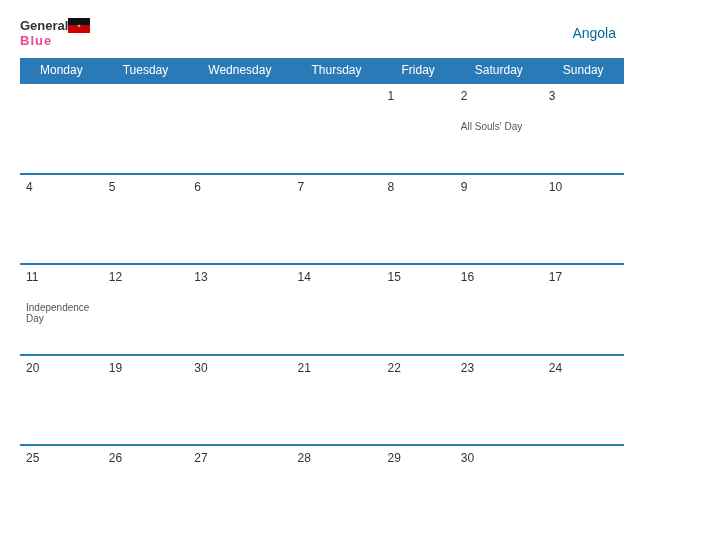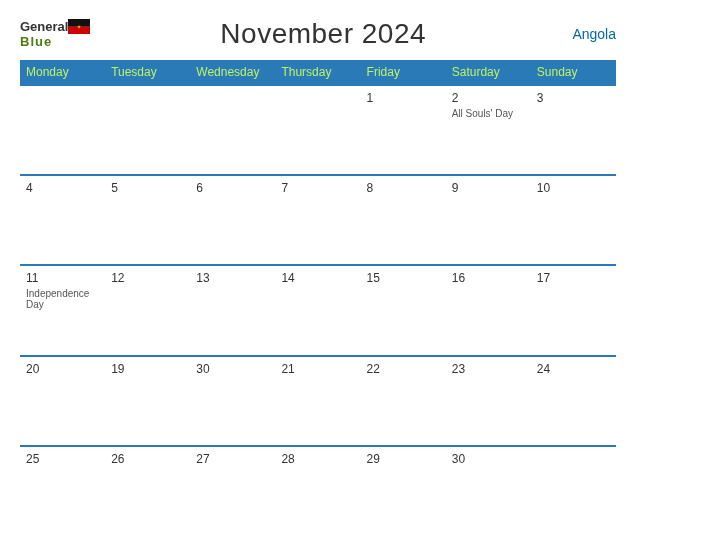"Blue" .logo-line2 { color: #4d7c0f -> #ec4899 }
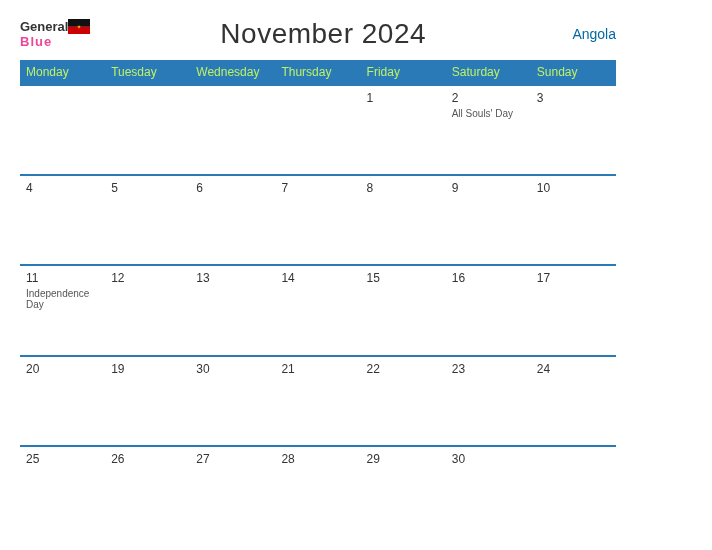"November 2024" div.calendar-title { html: <div>November 2024</div> -> none }
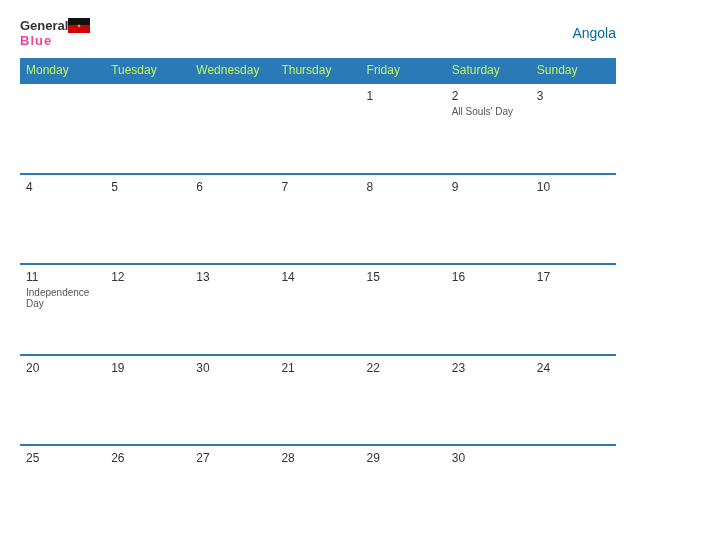"Monday" .calendar-table thead tr th { color: #bef264 -> #ffffff; padding: 5px 6px -> 5px 20px }
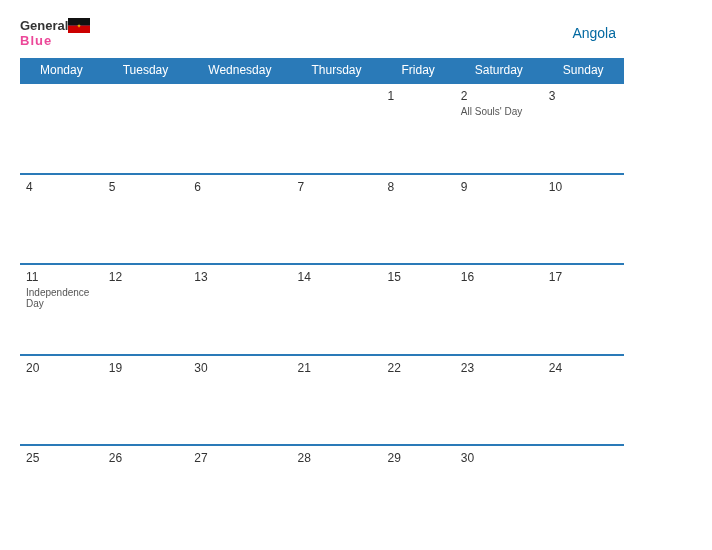"All Souls' Day" .holiday-label { margin-top: 3px -> 18px }
